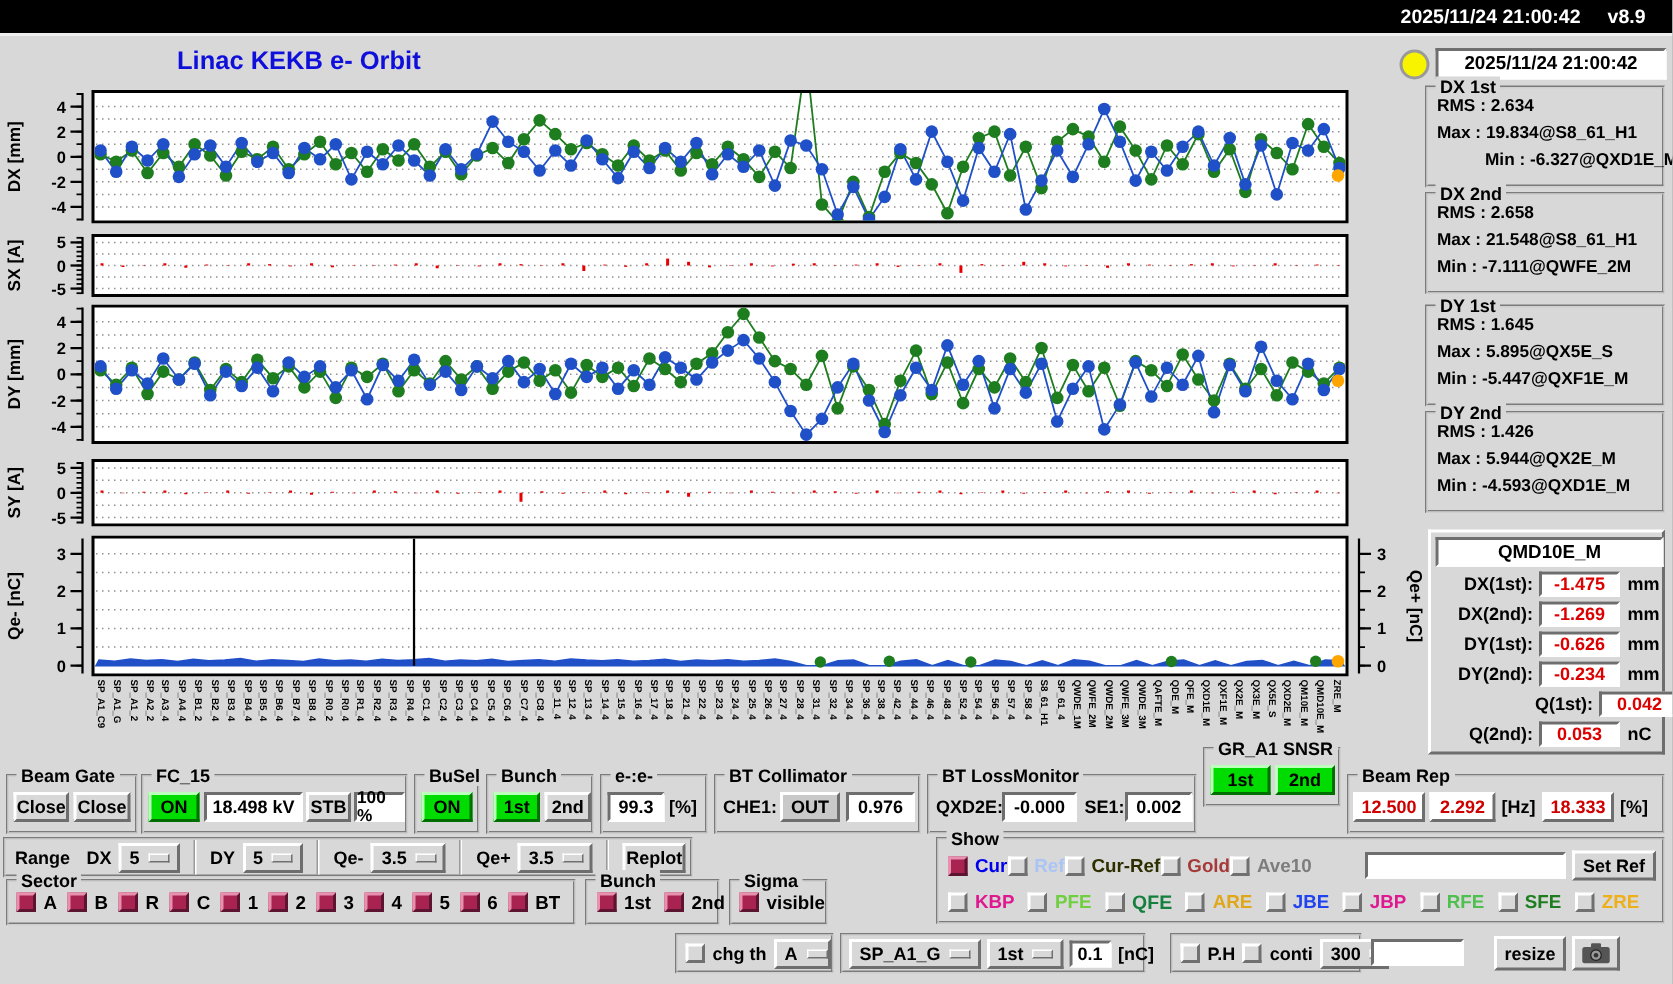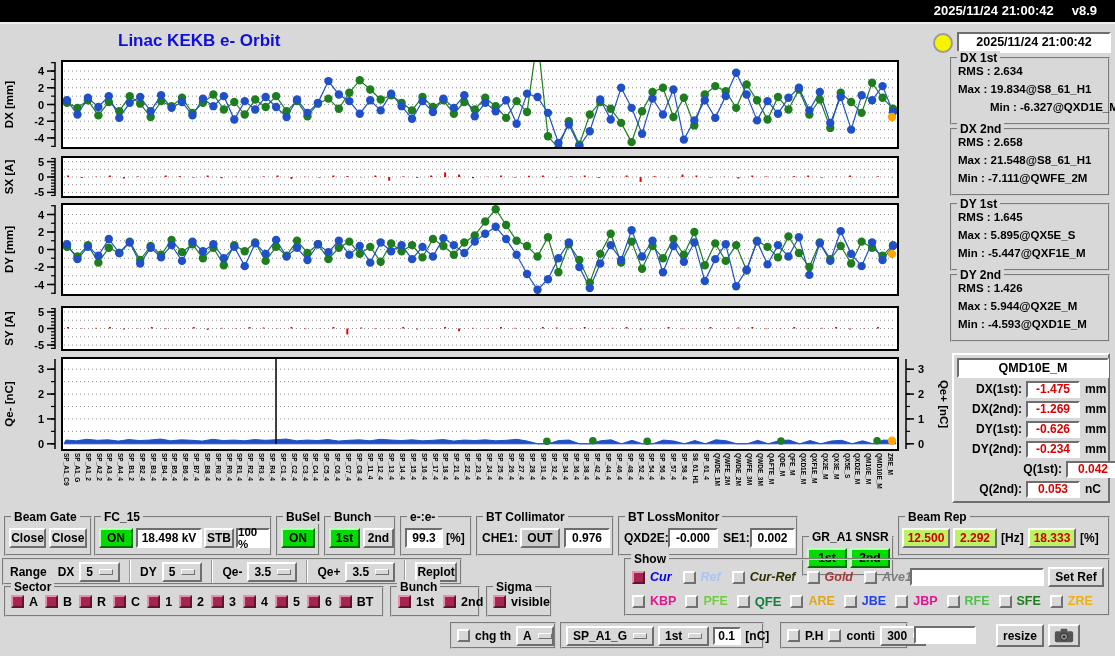"GR_A1 SNSR" div.group { top: 536px -> 498px }
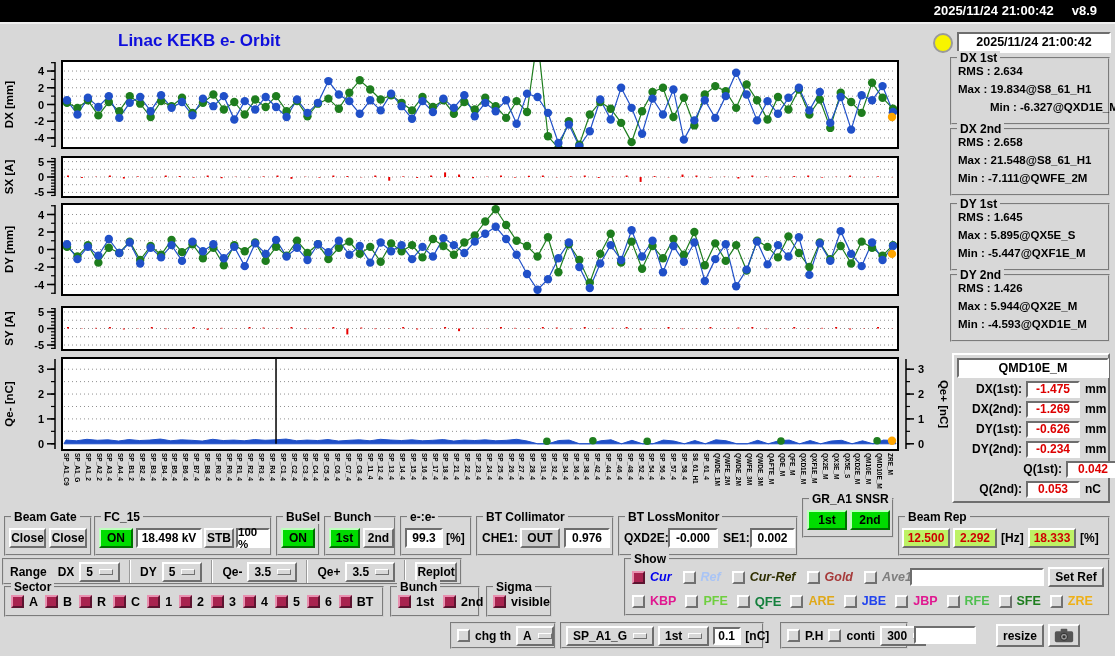"12.500" .pinkbox { background: #bef264 -> #ffffff }
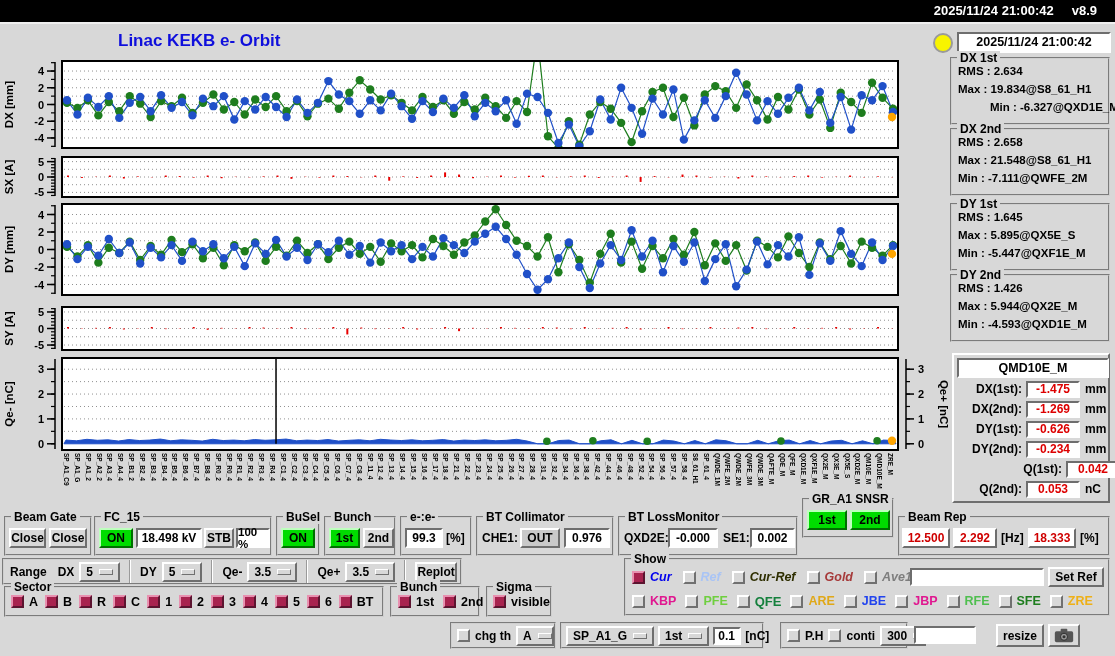"Cur" div.grow { font-style: italic -> none; gap: 11px -> none }
